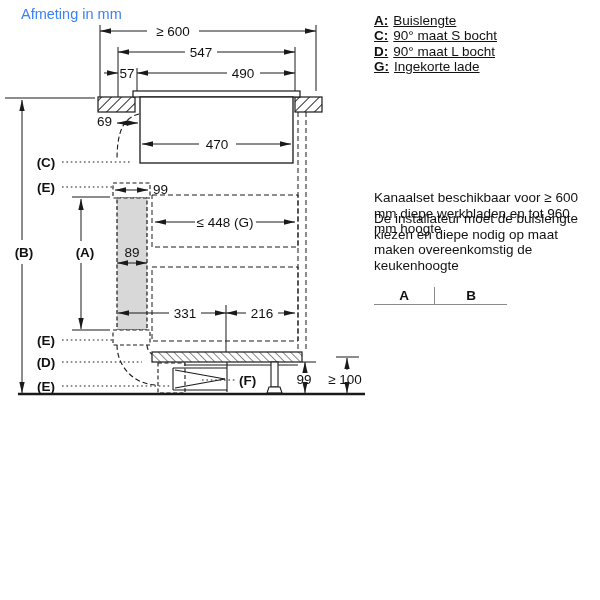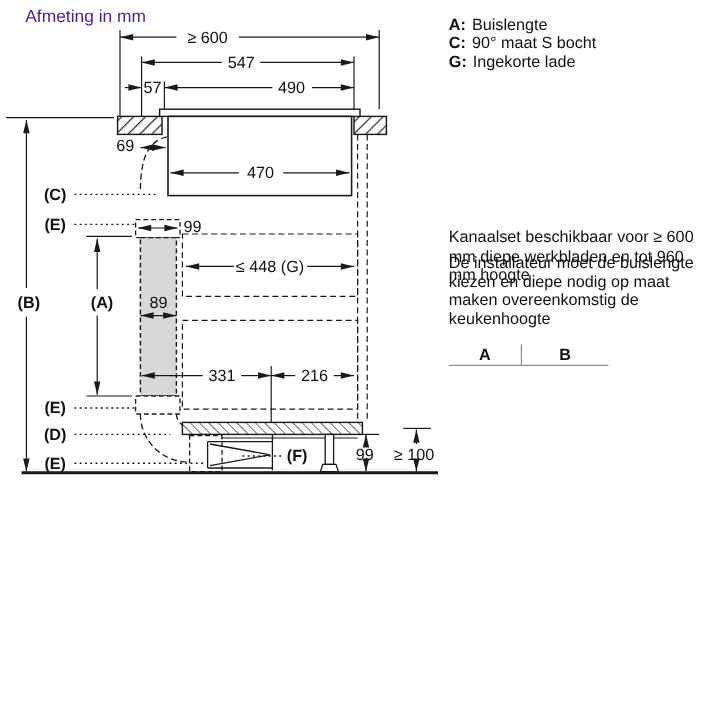"Afmeting in mm" .page-title { color: #4c1d95 -> #3b82f6 }
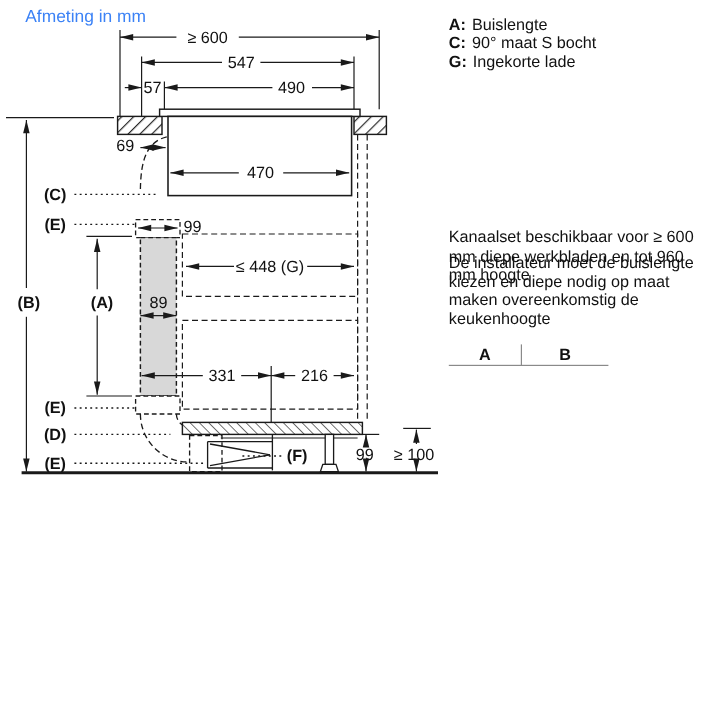"A: Buislengte" .legend { text-decoration: none -> underline }
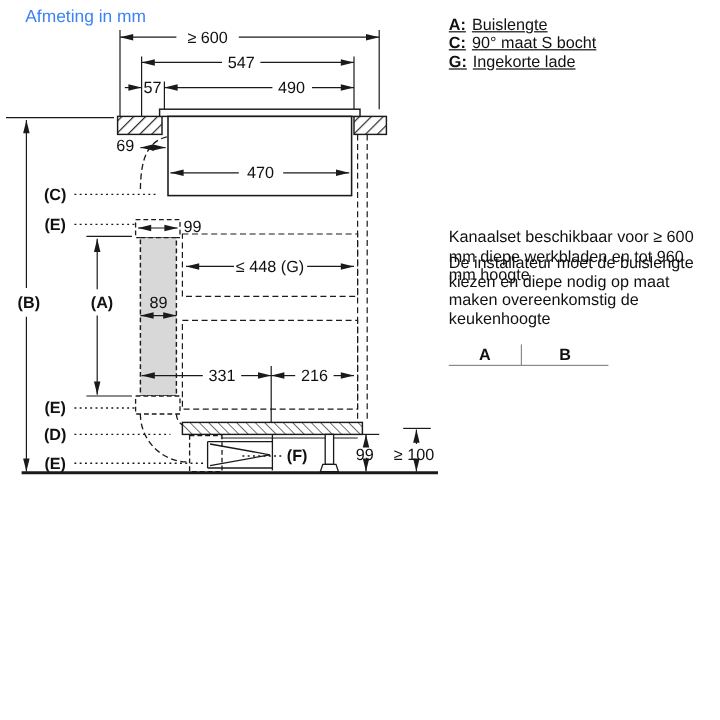"D: 90° maat L bocht" div.legend-row { html: none -> <div><b>D:</b><span>90° maat L bocht</span></div> }
